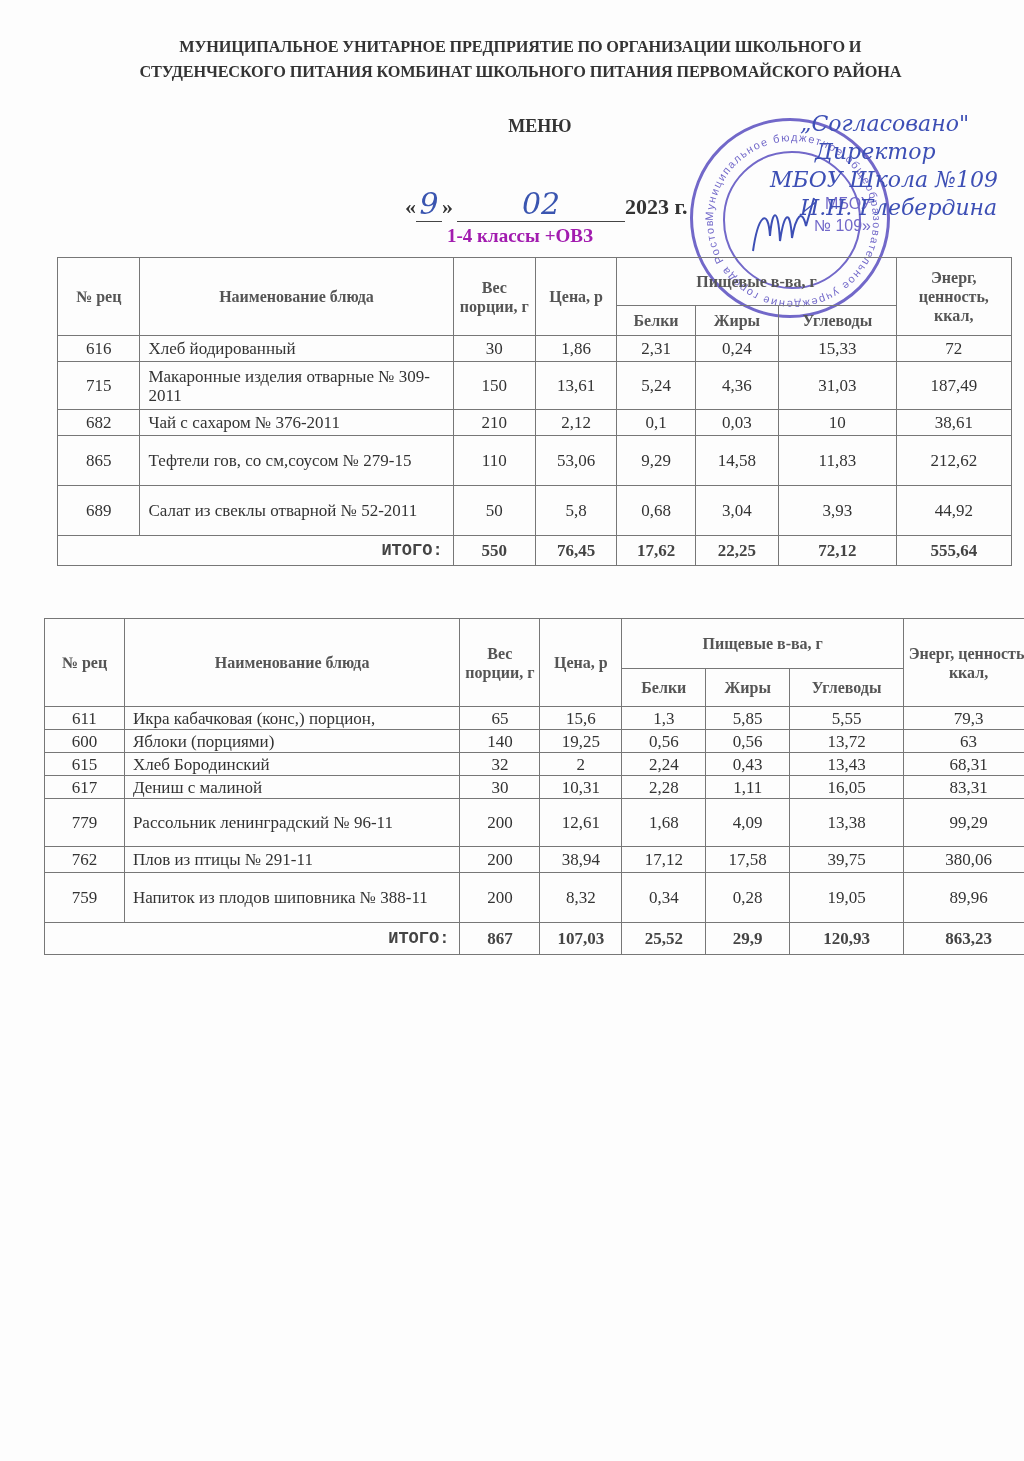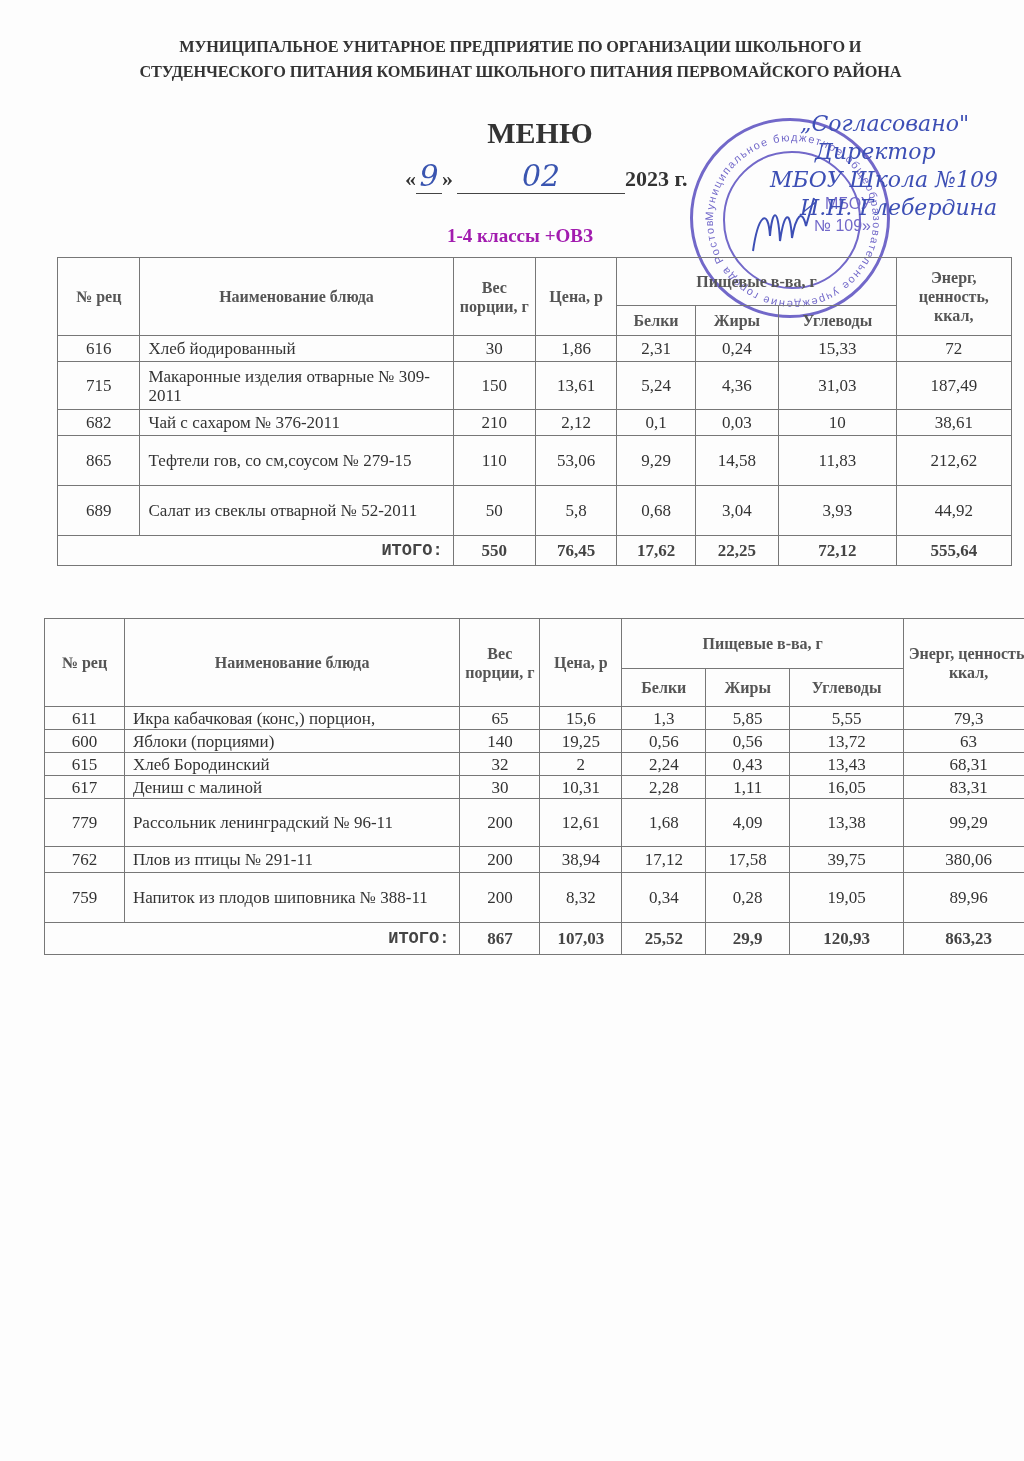"МЕНЮ" .menu-title { font-size: 30px -> 18px }
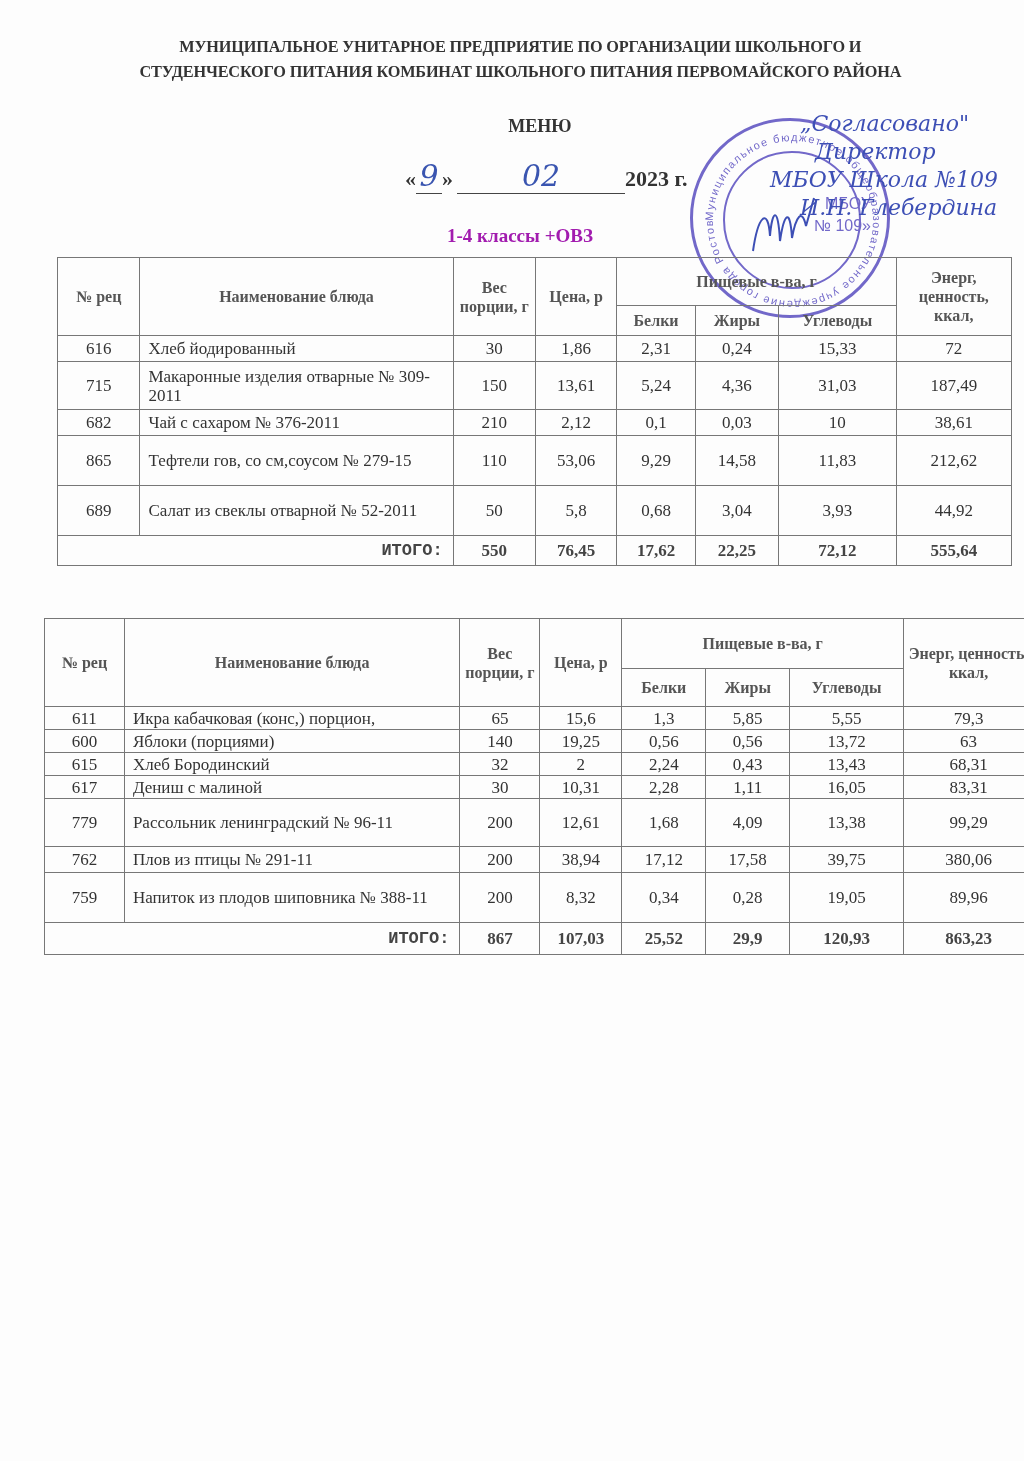"02" .date-line .month { margin-top: none -> 28px }
